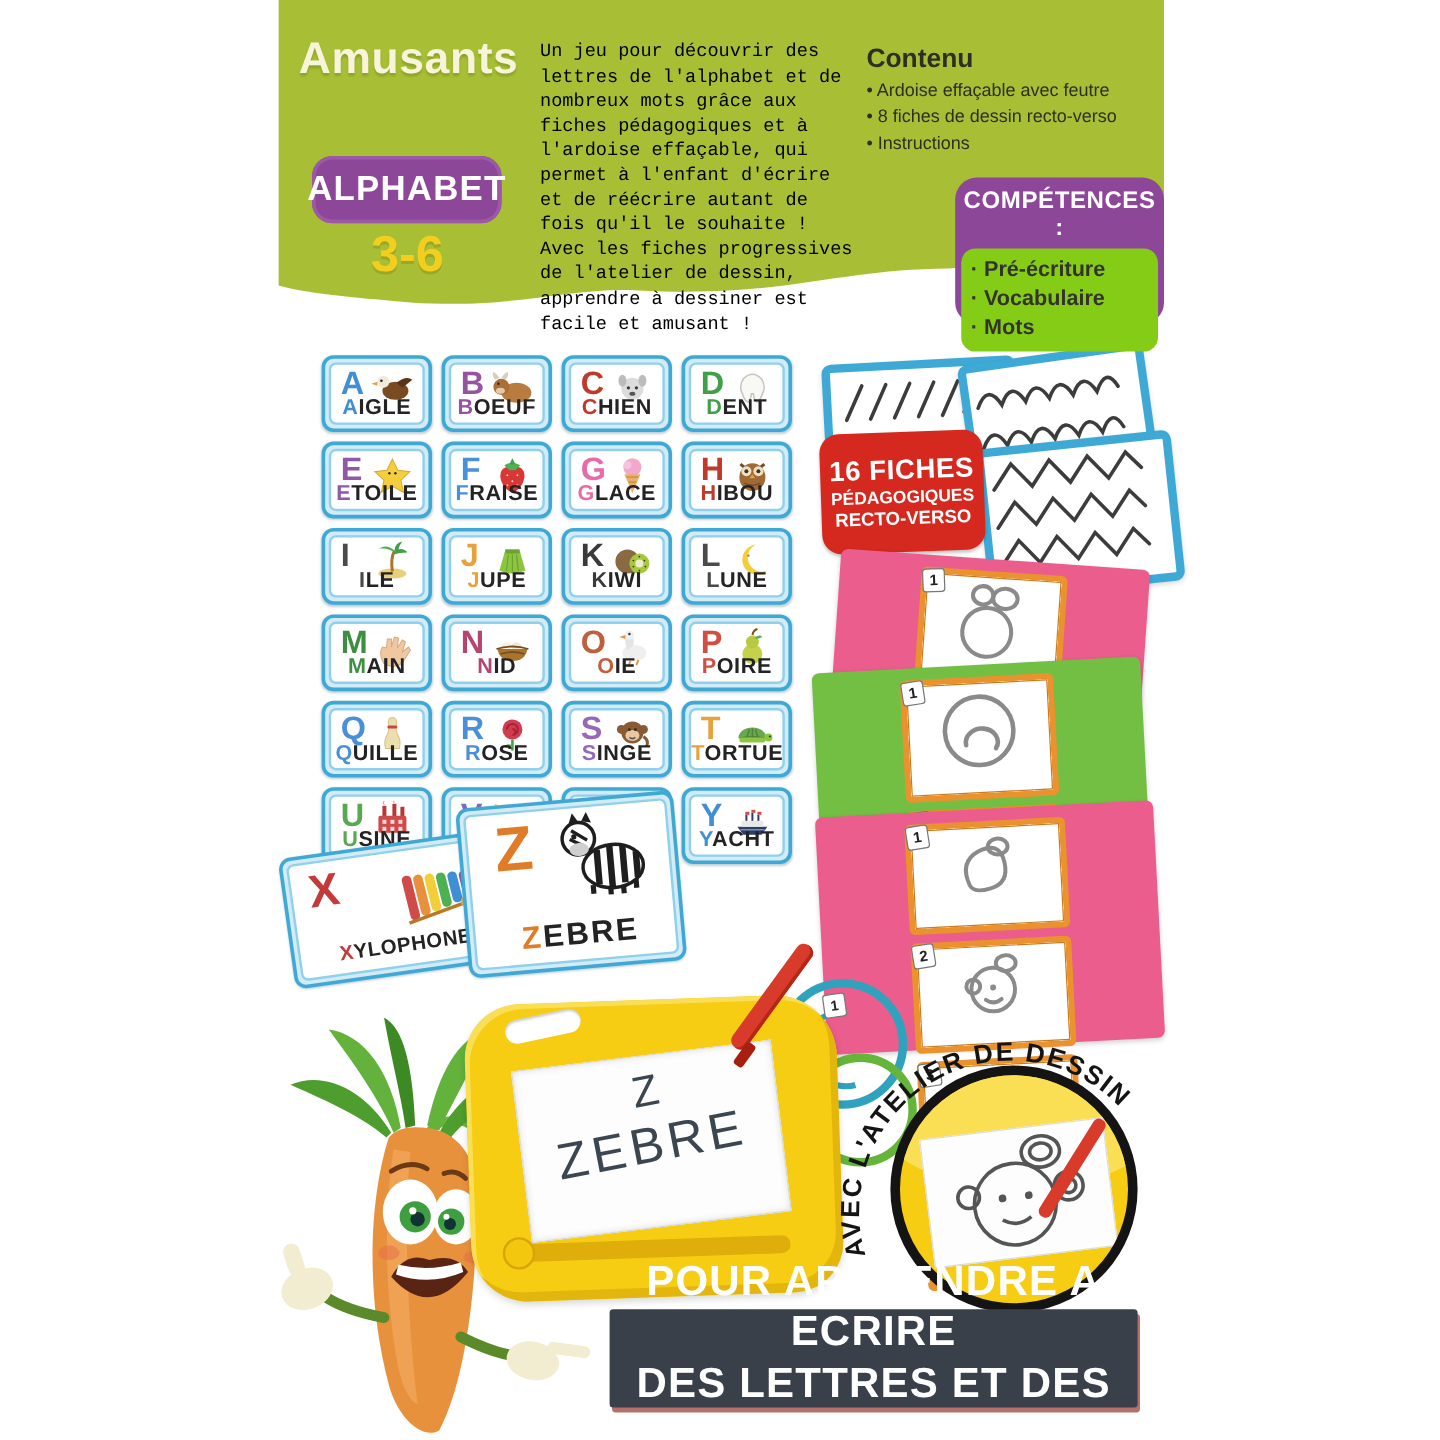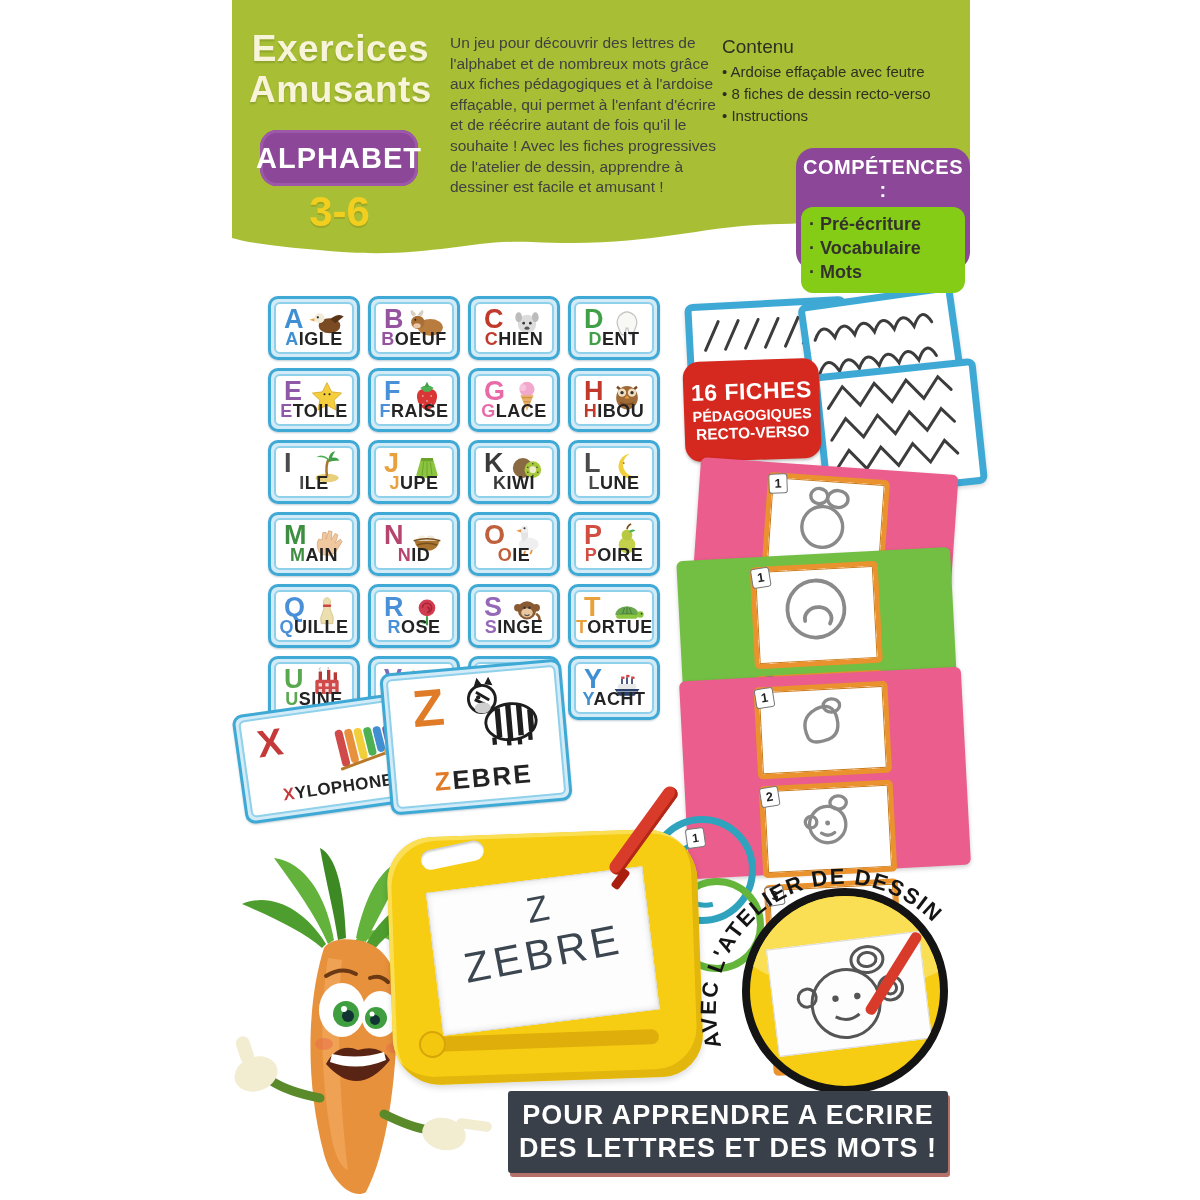"Exercices" div { html: <div>Exercices</div> -> none }
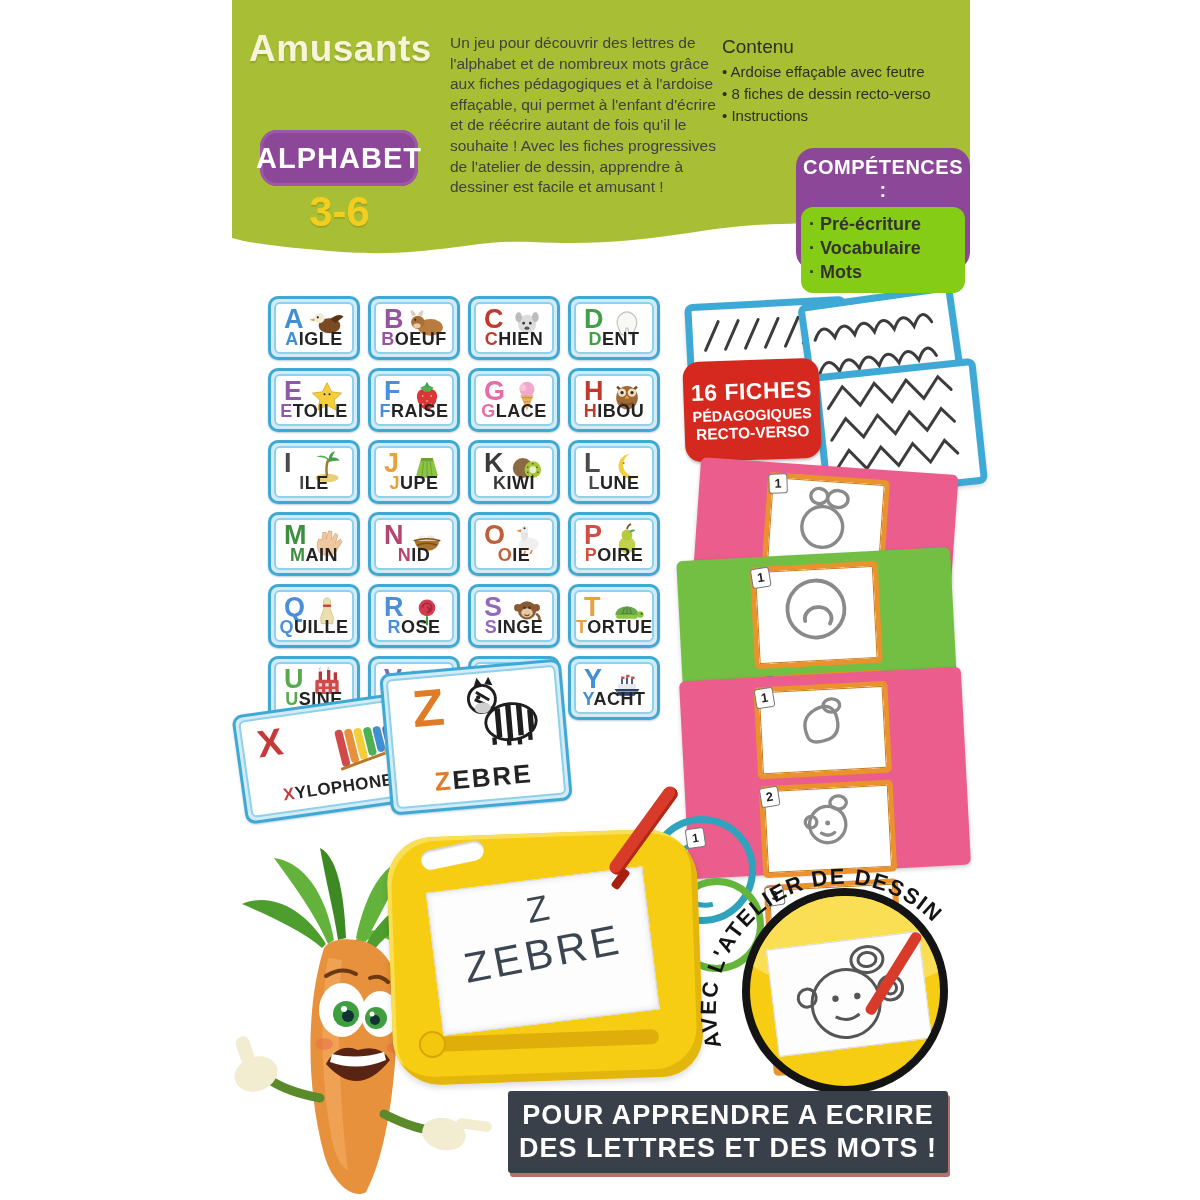"Un jeu pour découvrir des" #description { color: #404040 -> #000000; font-family: none -> Liberation Mono, monospace }
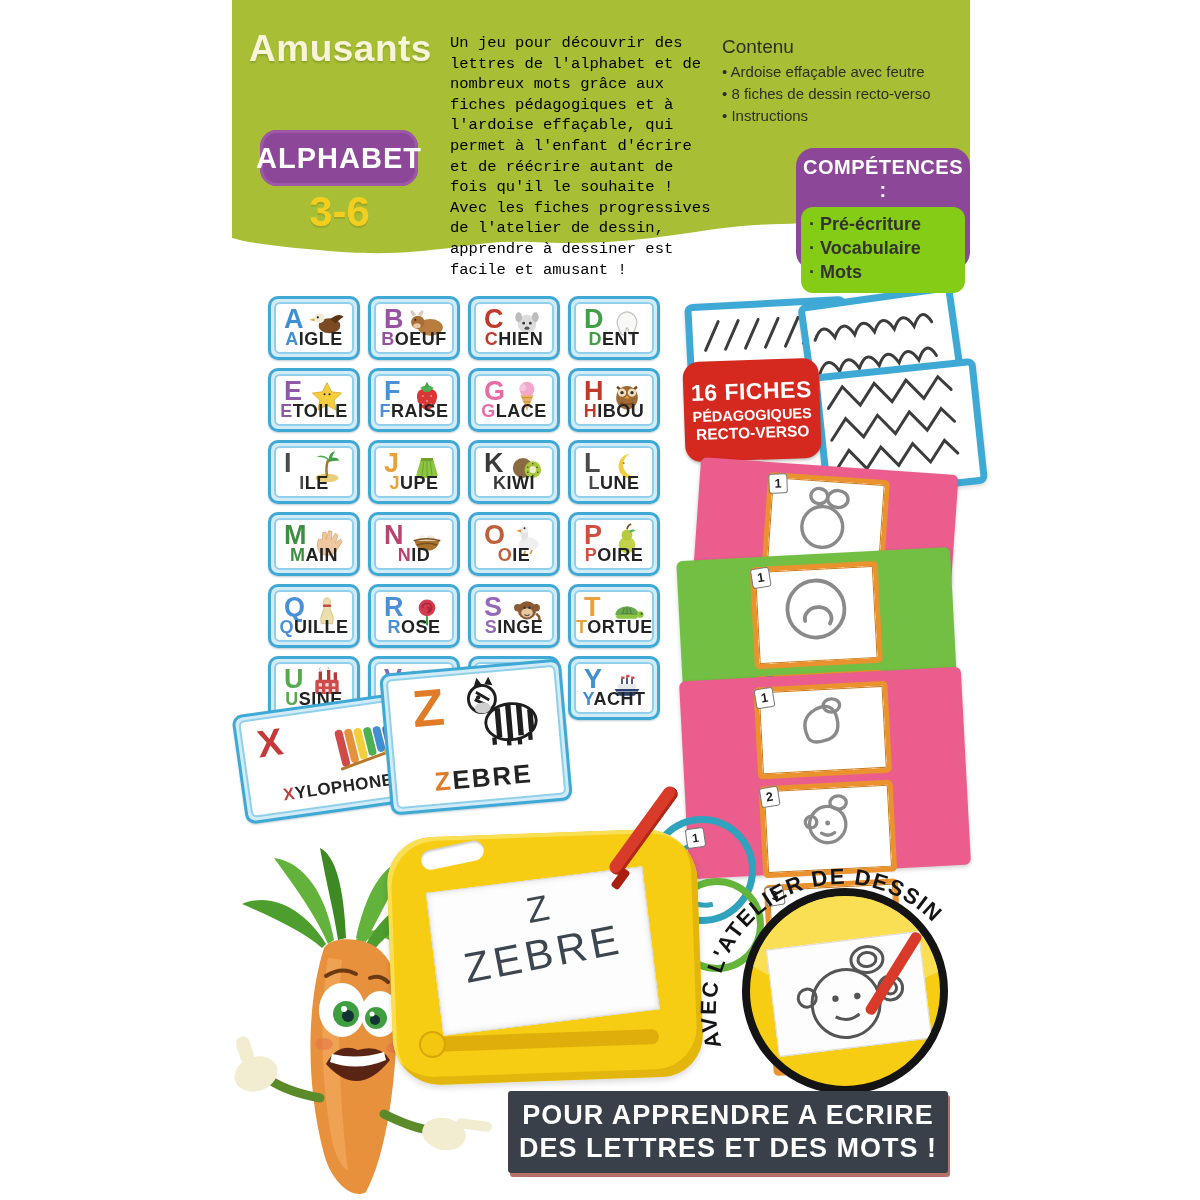"Contenu" #contents .ttl { font-size: 19px -> 22px; font-weight: normal -> bold }
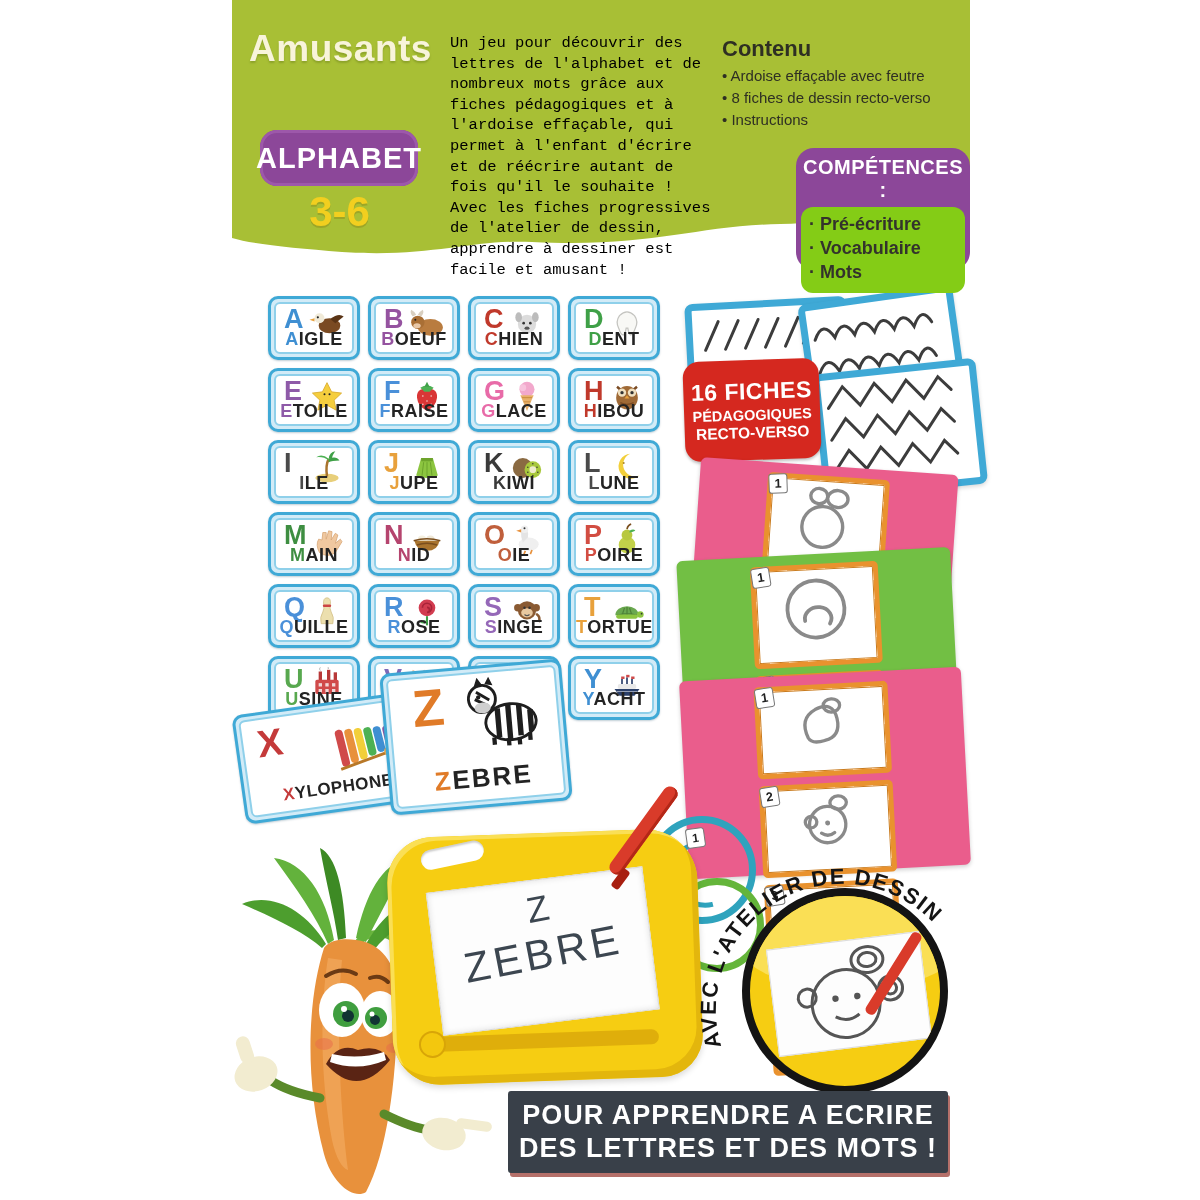"POUR APPRENDRE A ECRIRE" #footer-badge .fl { font-size: 27px -> 35px }
